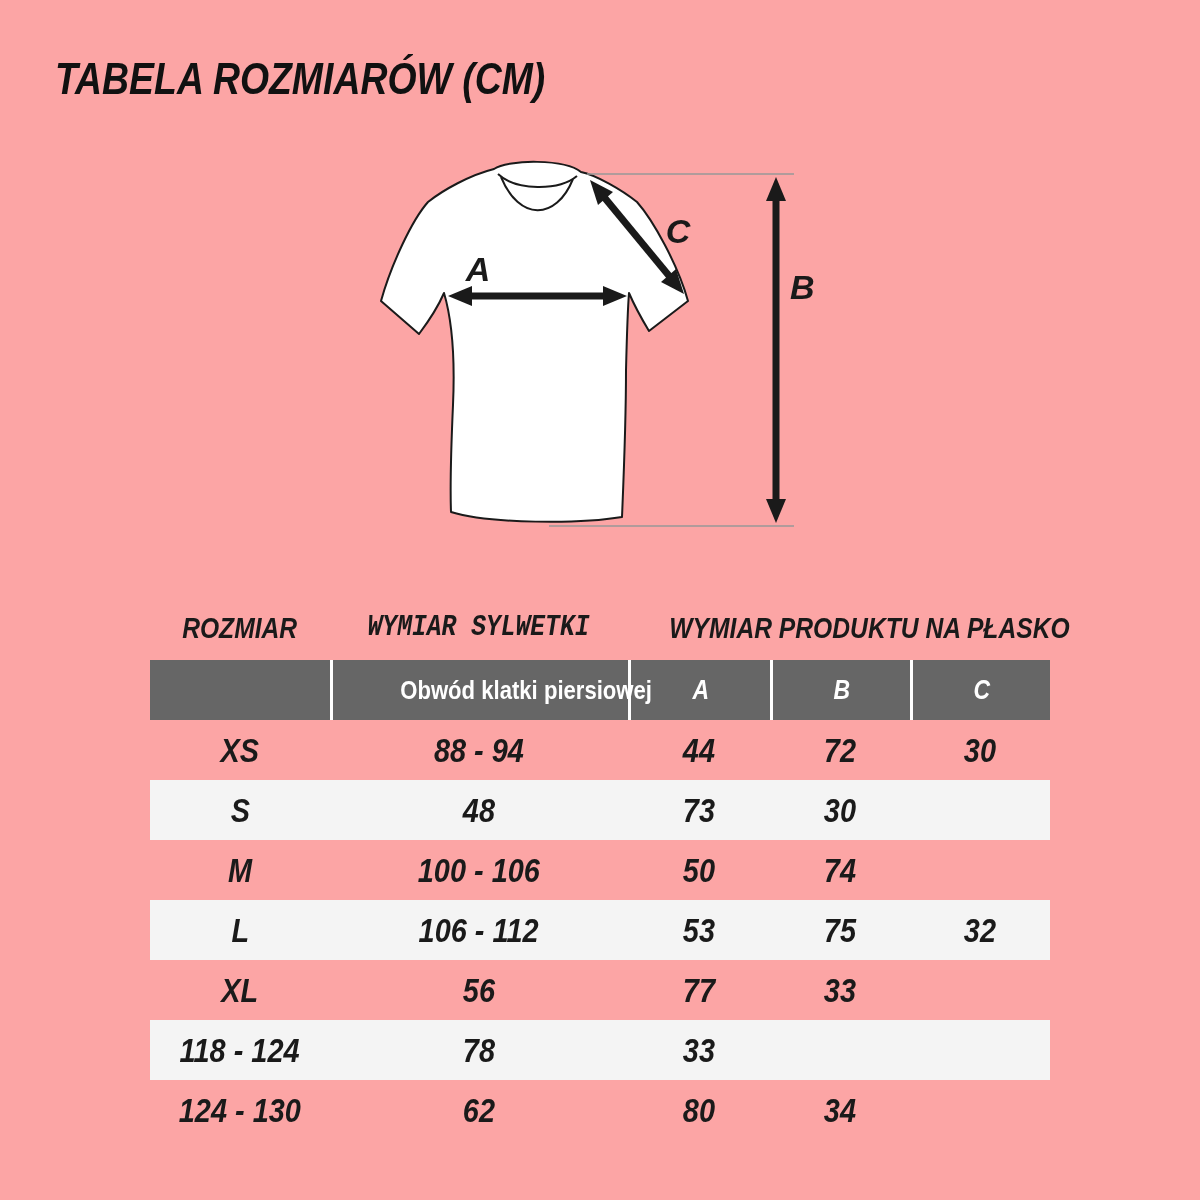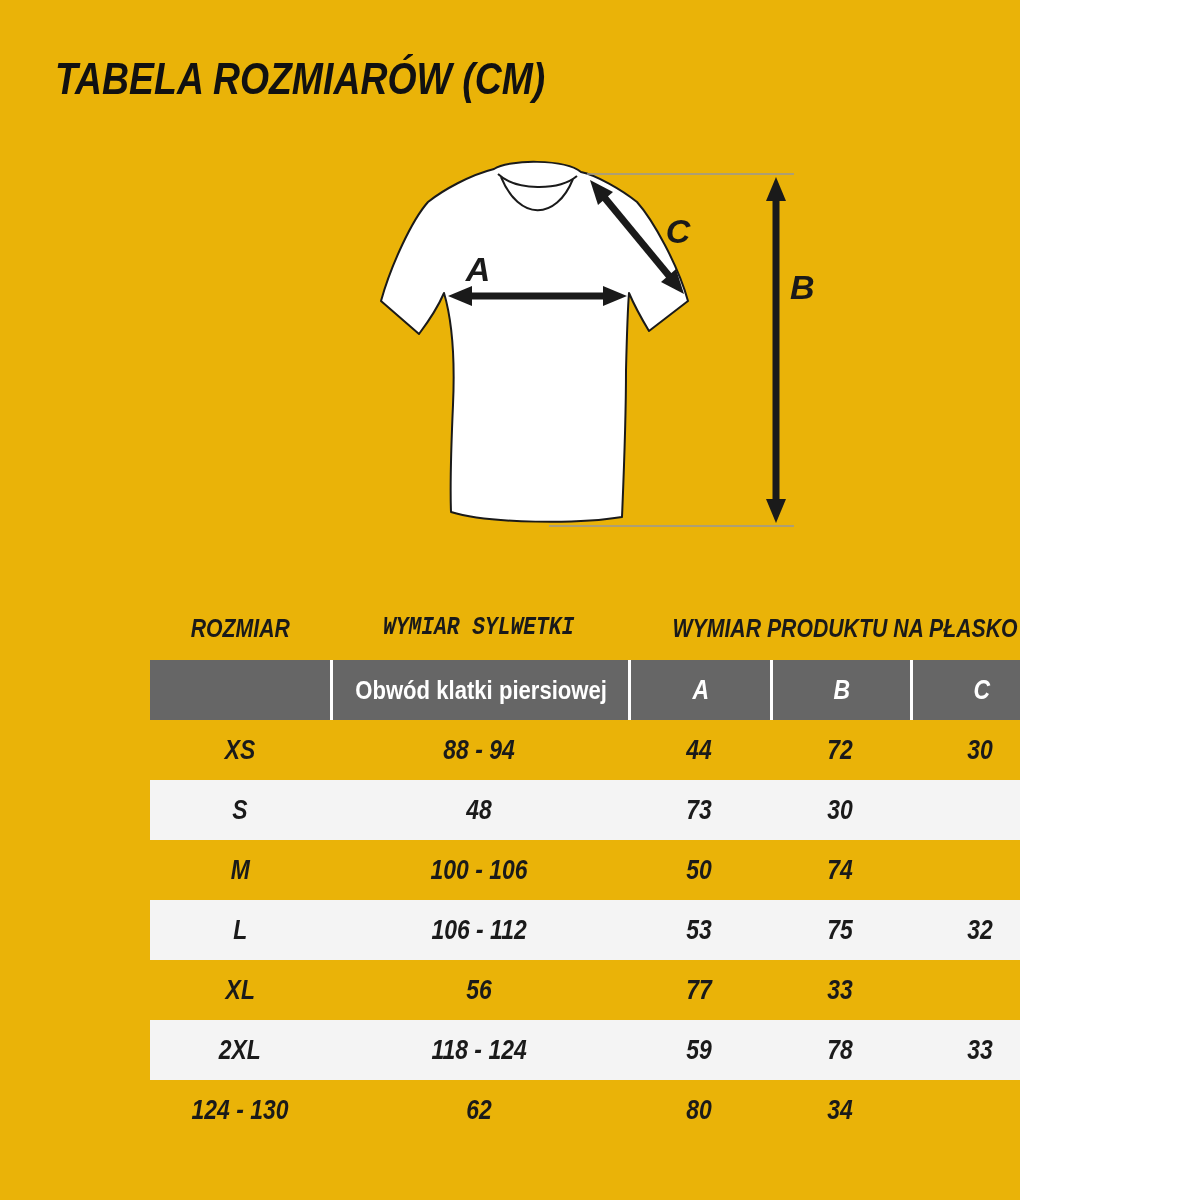"TABELA ROZMIARÓW (CM)" .page { background: #eab308 -> #fca5a5; width: 1020px -> 1200px }
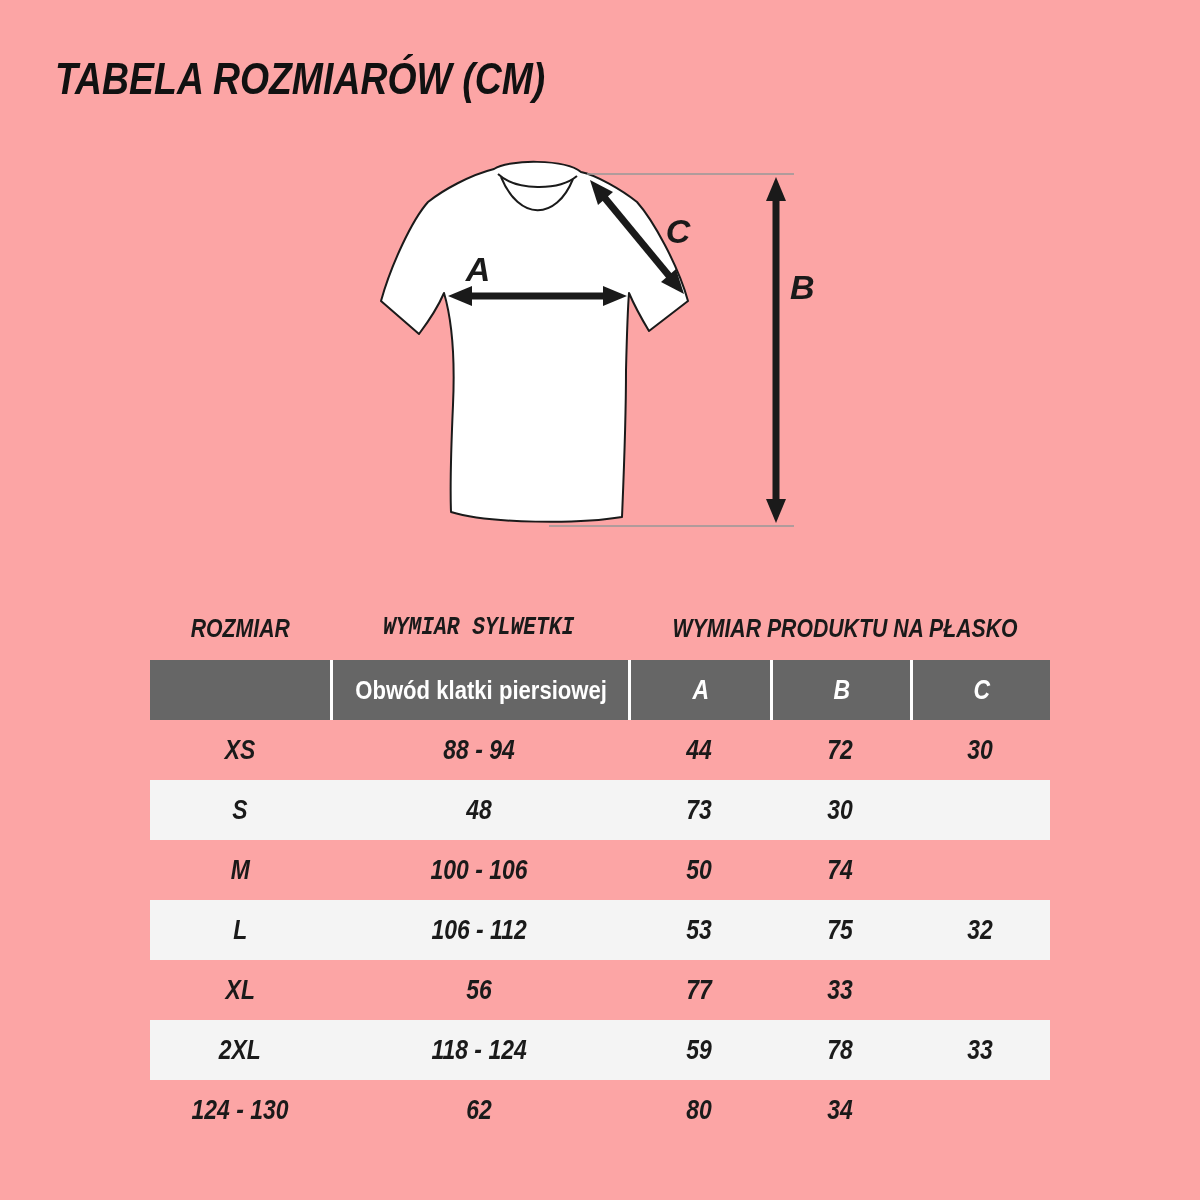"ROZMIAR" .group-header { font-size: 25px -> 29px }
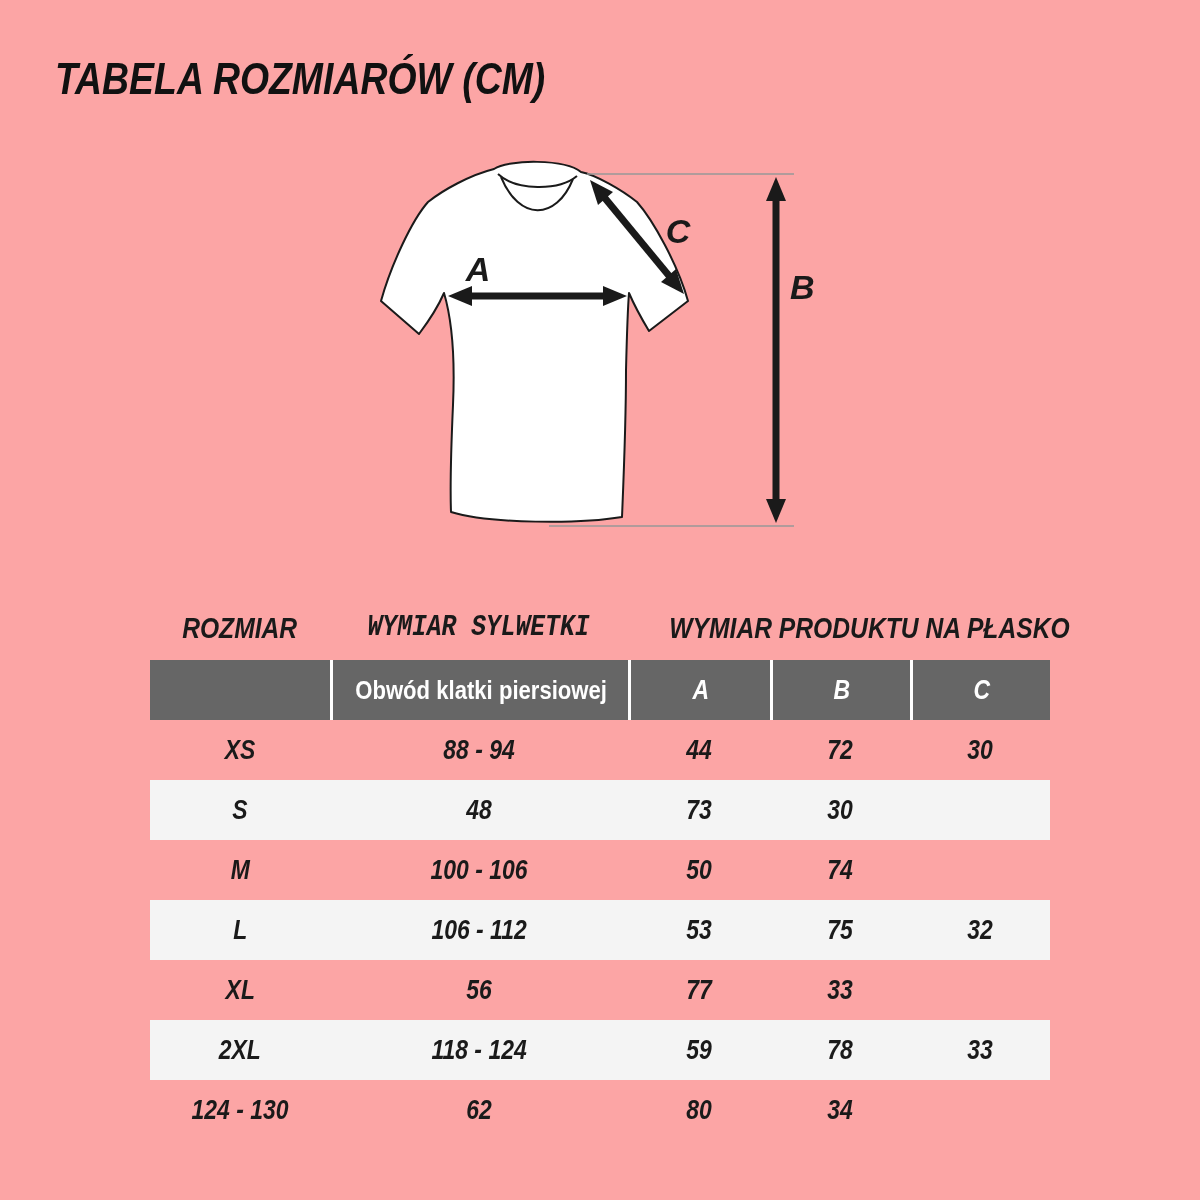"Obwód klatki piersiowej" .thead .hchest { padding-left: none -> 45px }
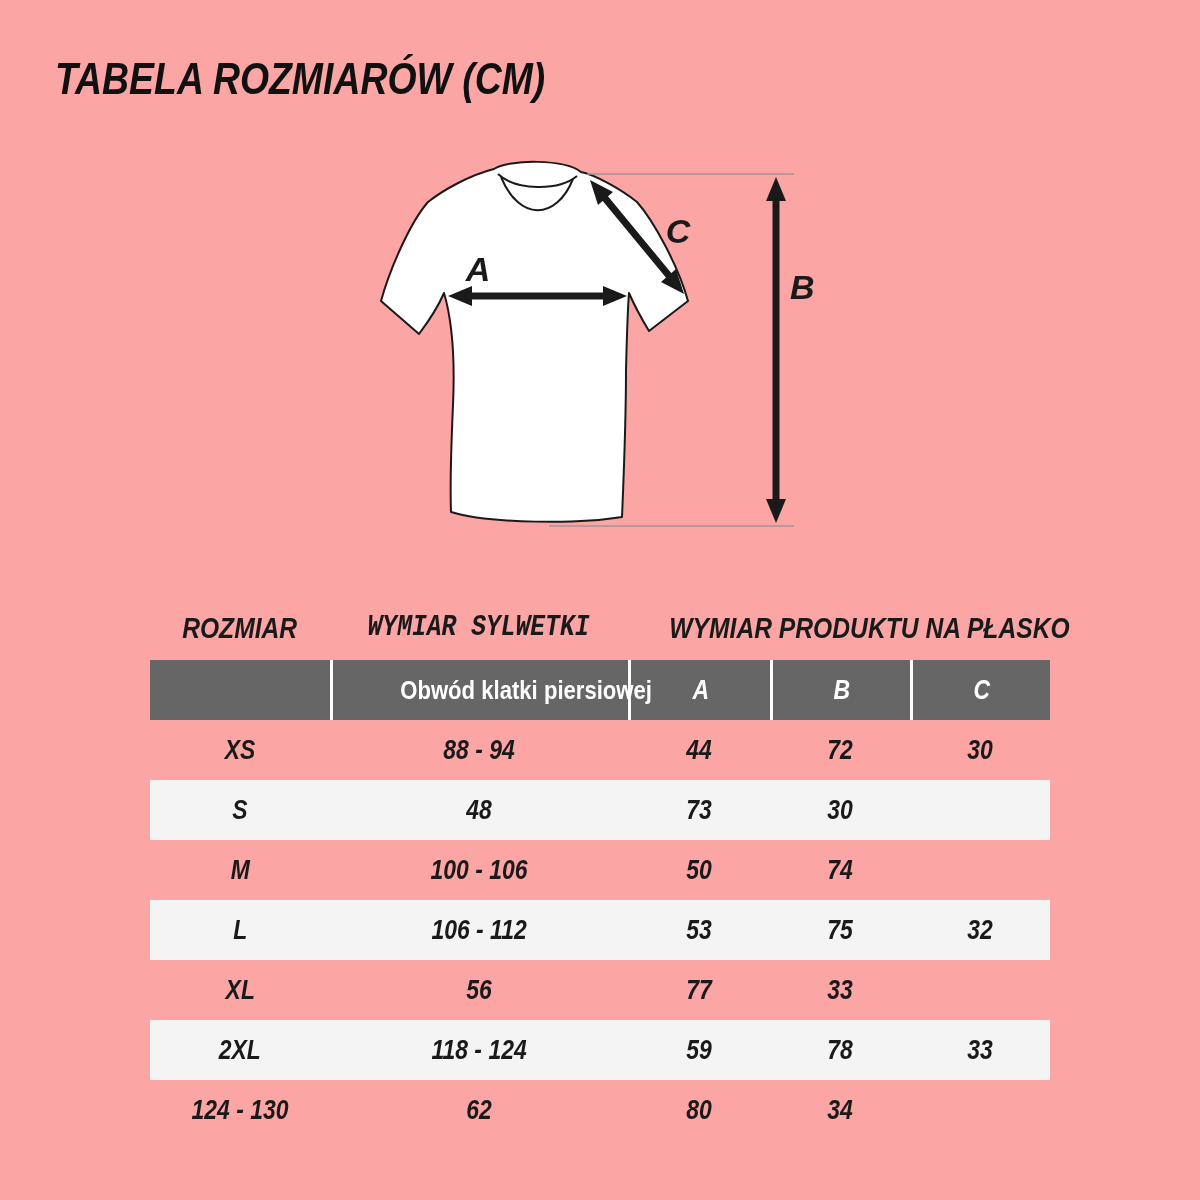"XS" .trow .cell { font-size: 27px -> 34px }
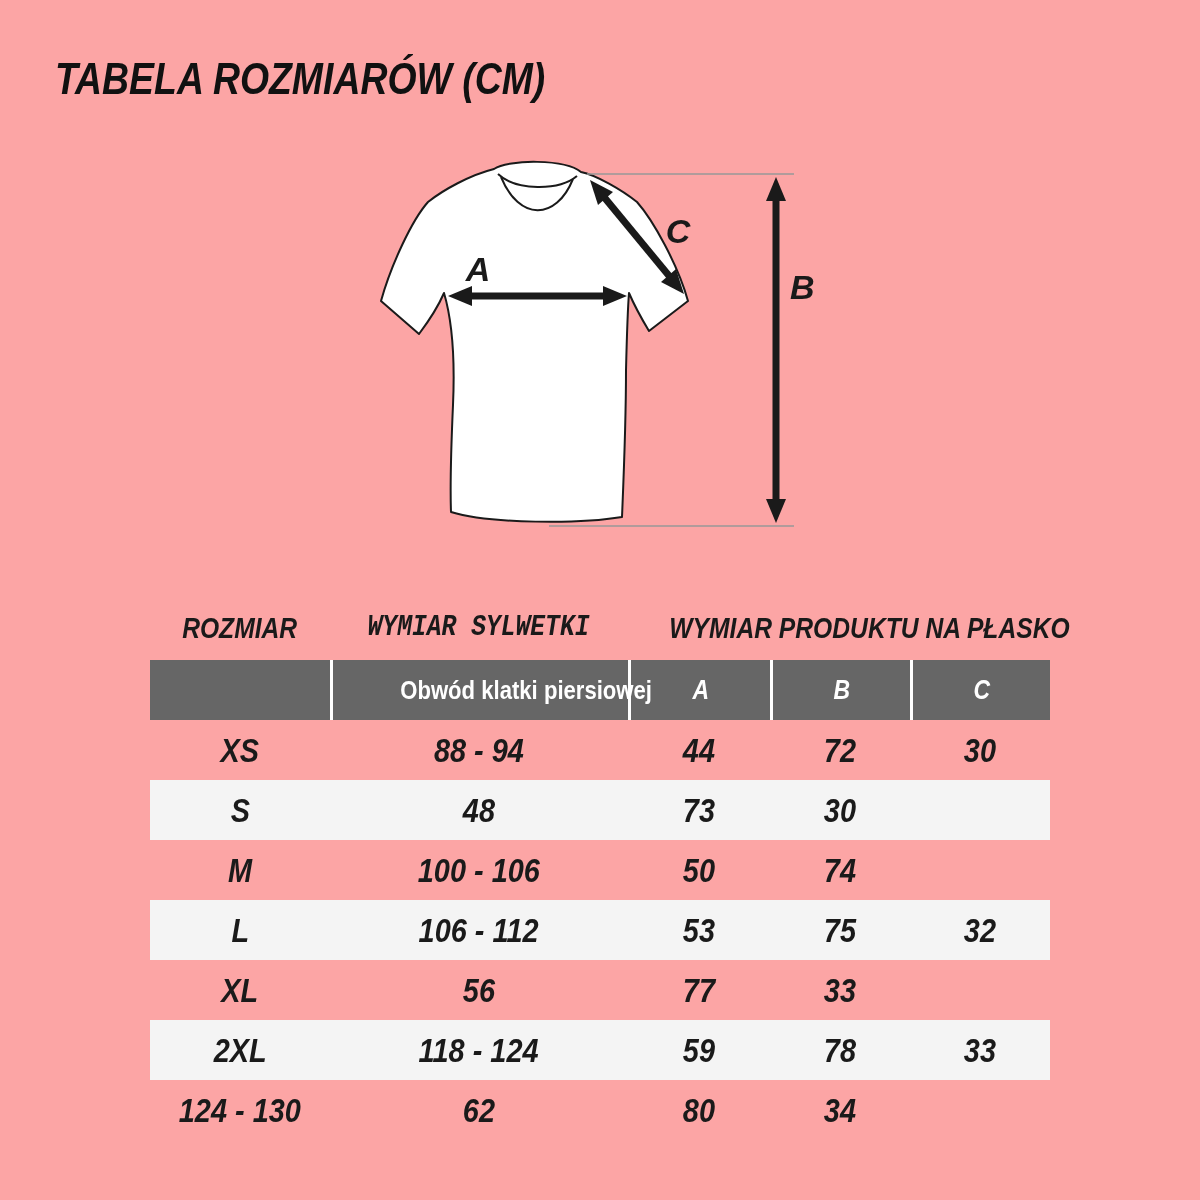"2XL" div.cell { html: <div><span>2XL</span></div> -> none }
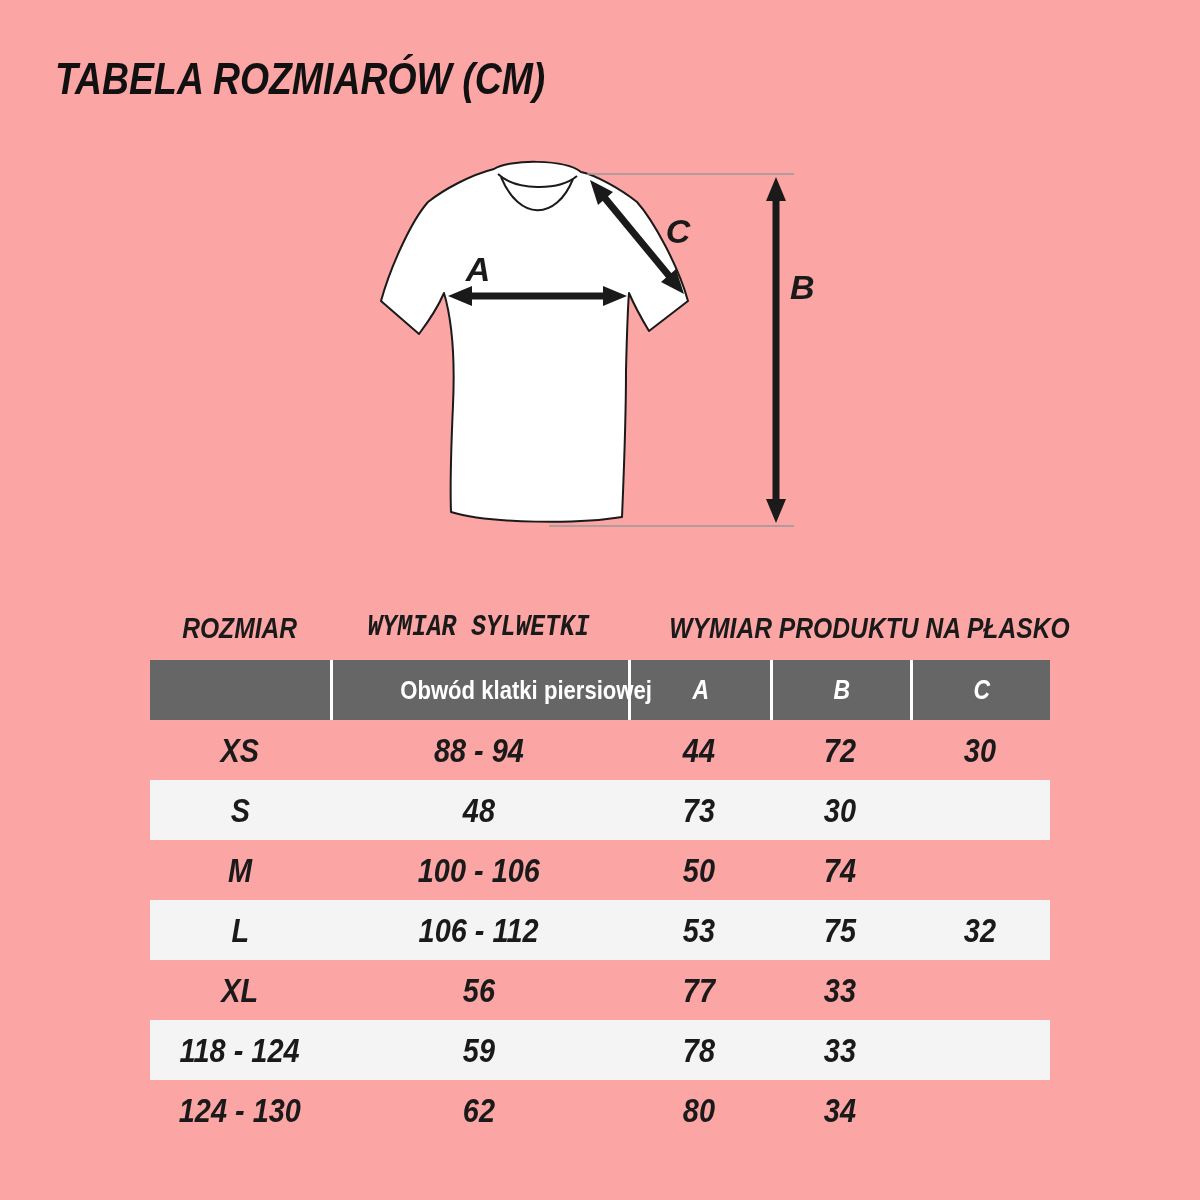"59" div.cell { html: <div><span>59</span></div> -> none }
